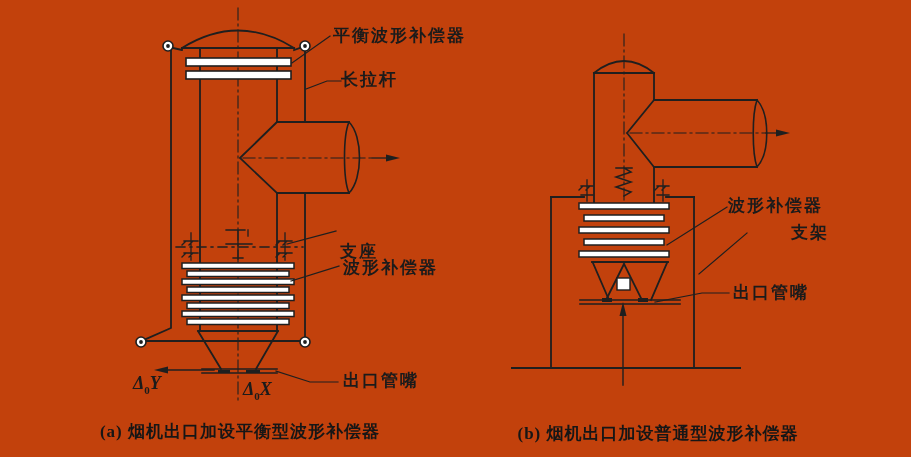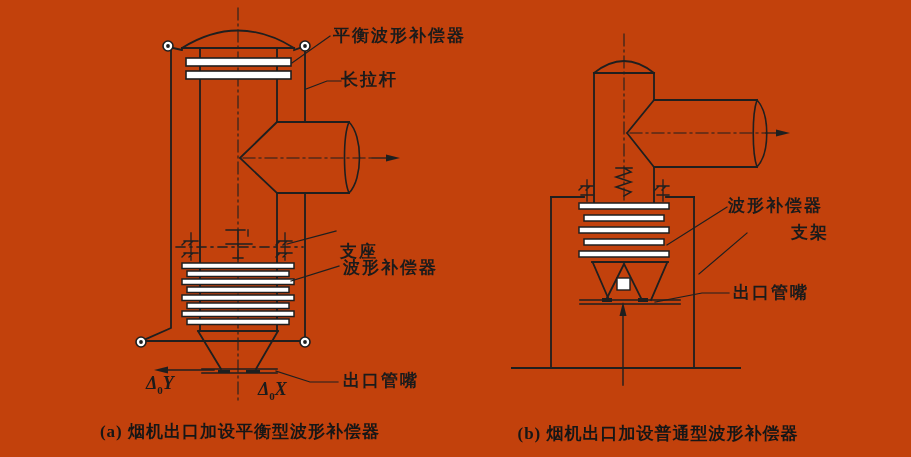"Δ0Y" .lbl-deltay { margin-left: 13px -> none }
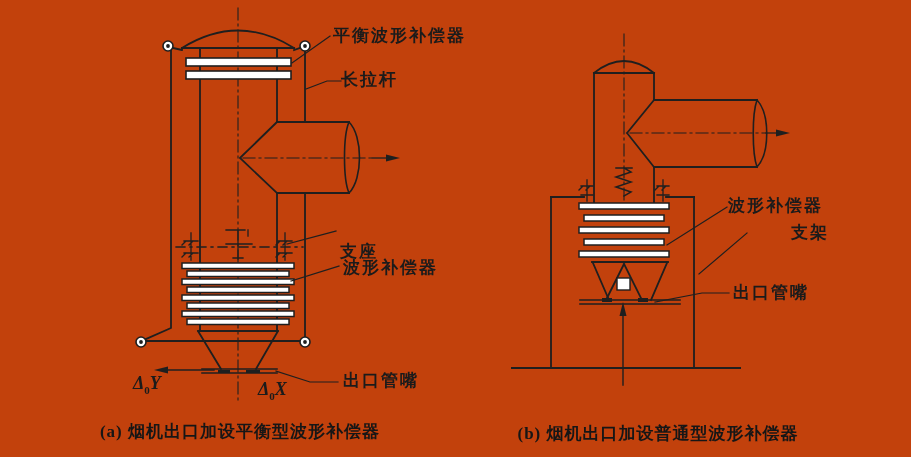"Δ0X" .lbl-deltax { left: 258px -> 243px }
